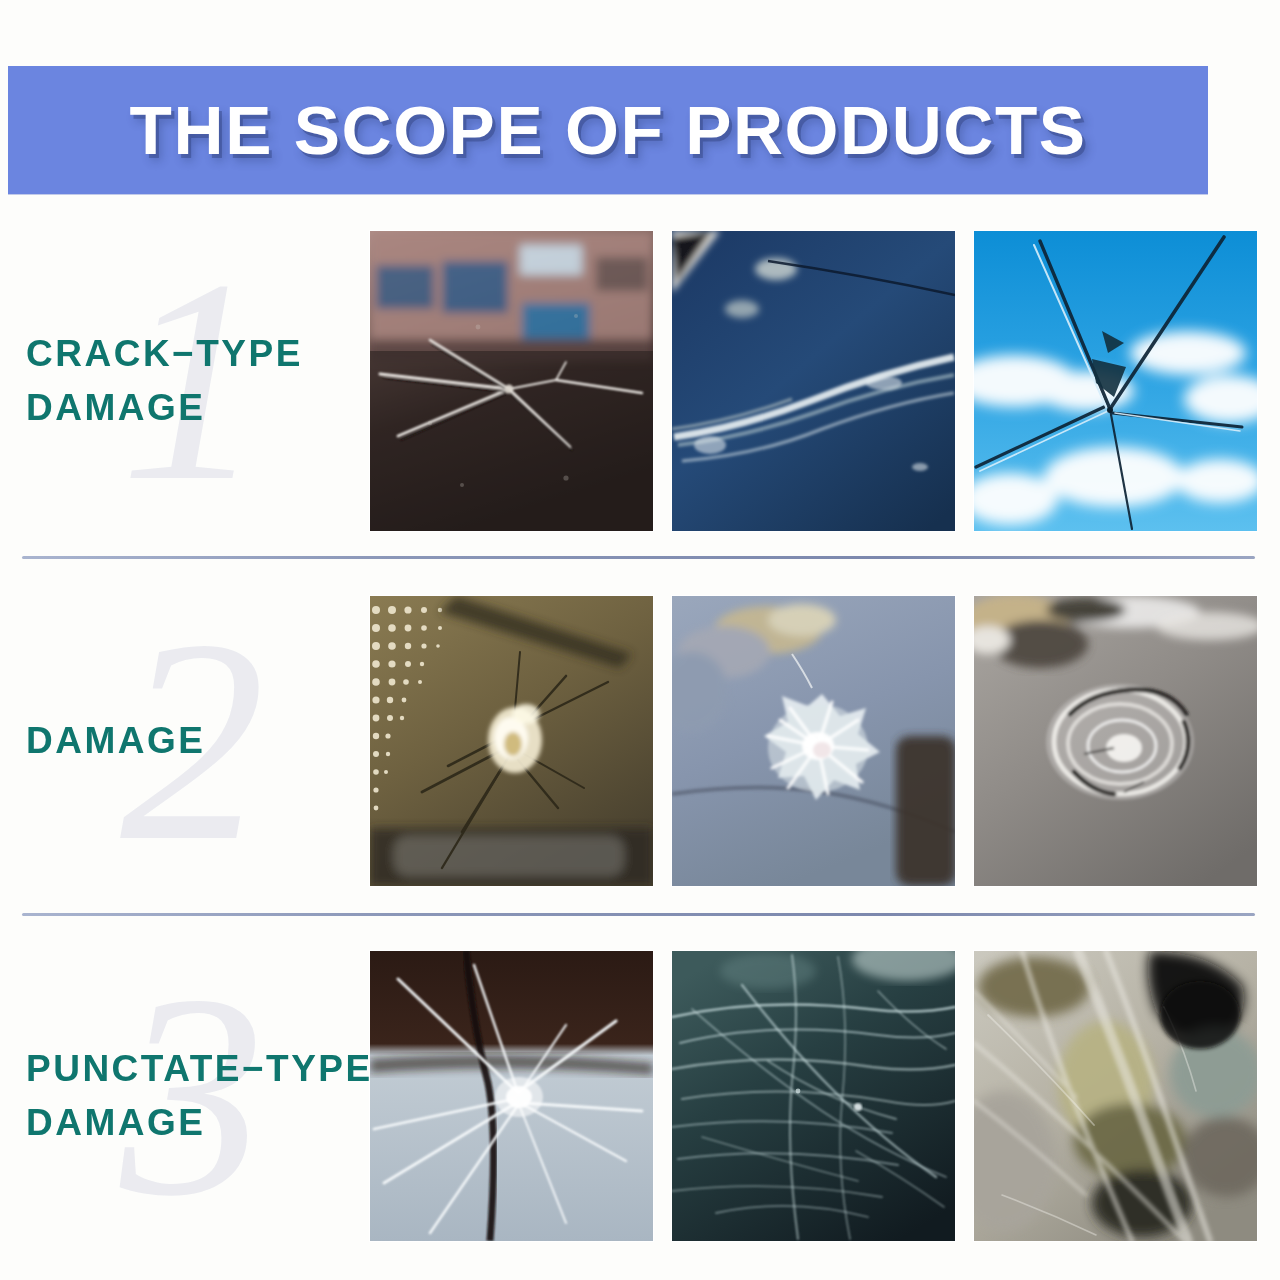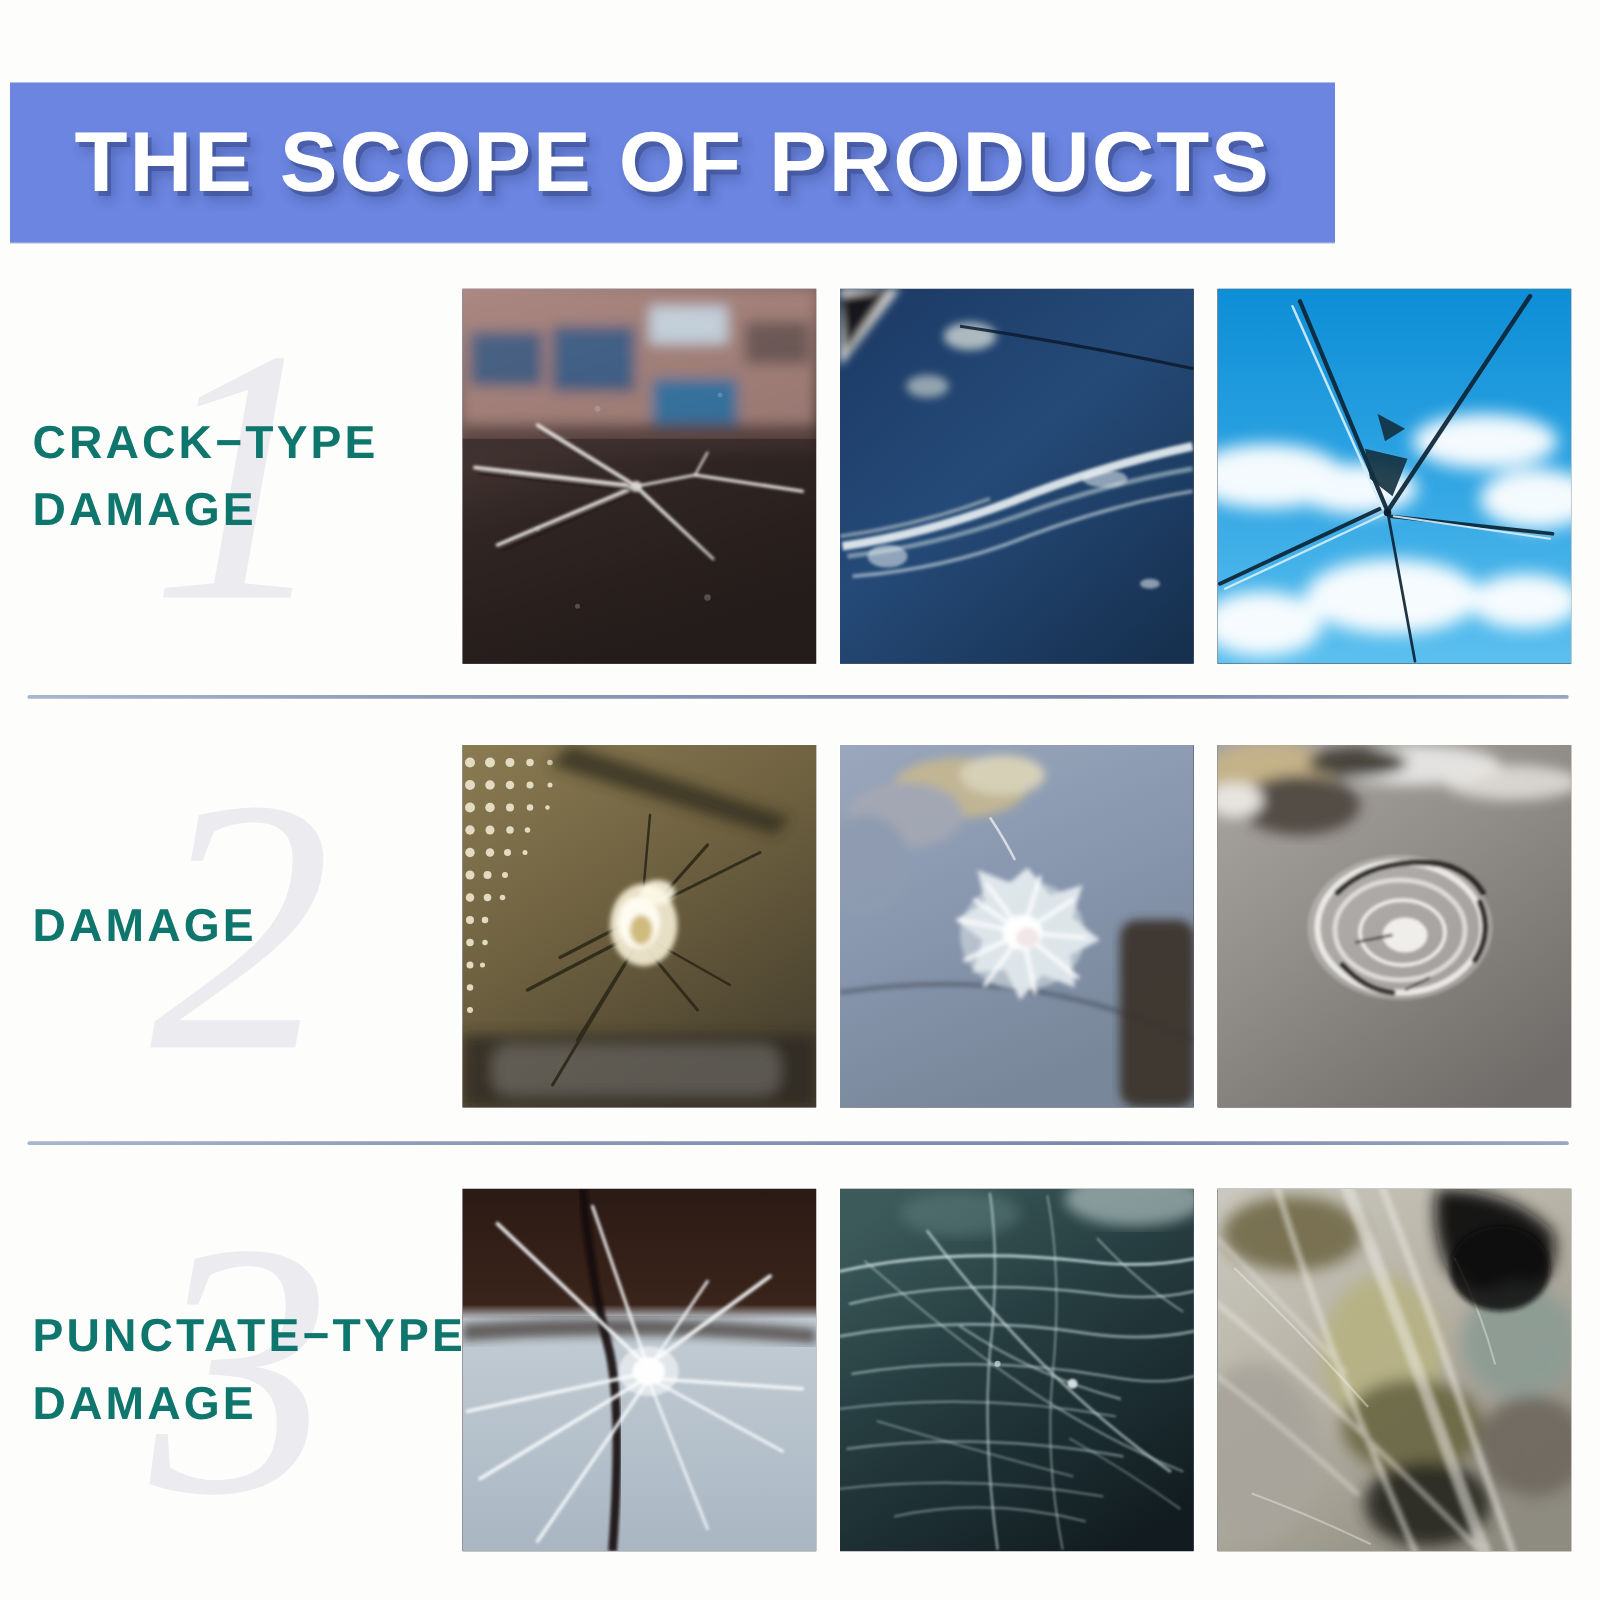"THE SCOPE OF PRODUCTS" #header-banner { width: 1060px -> 1200px }
